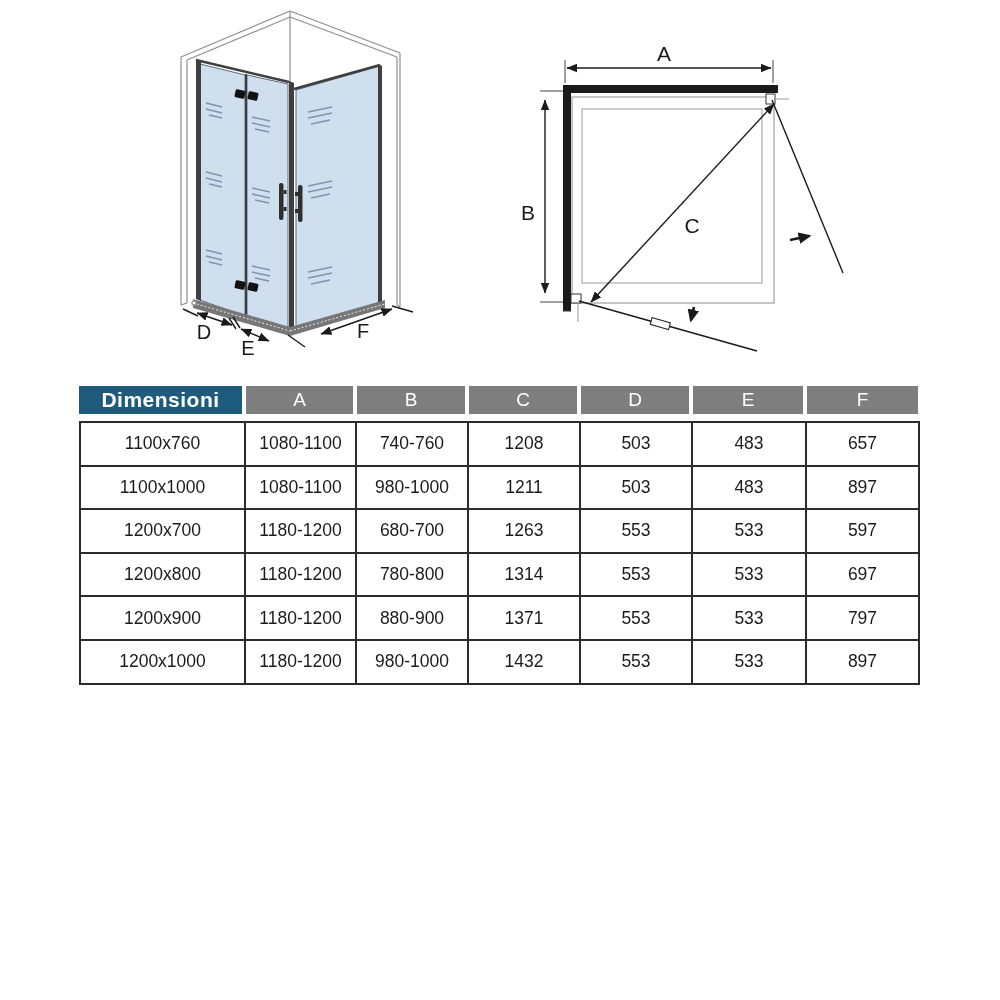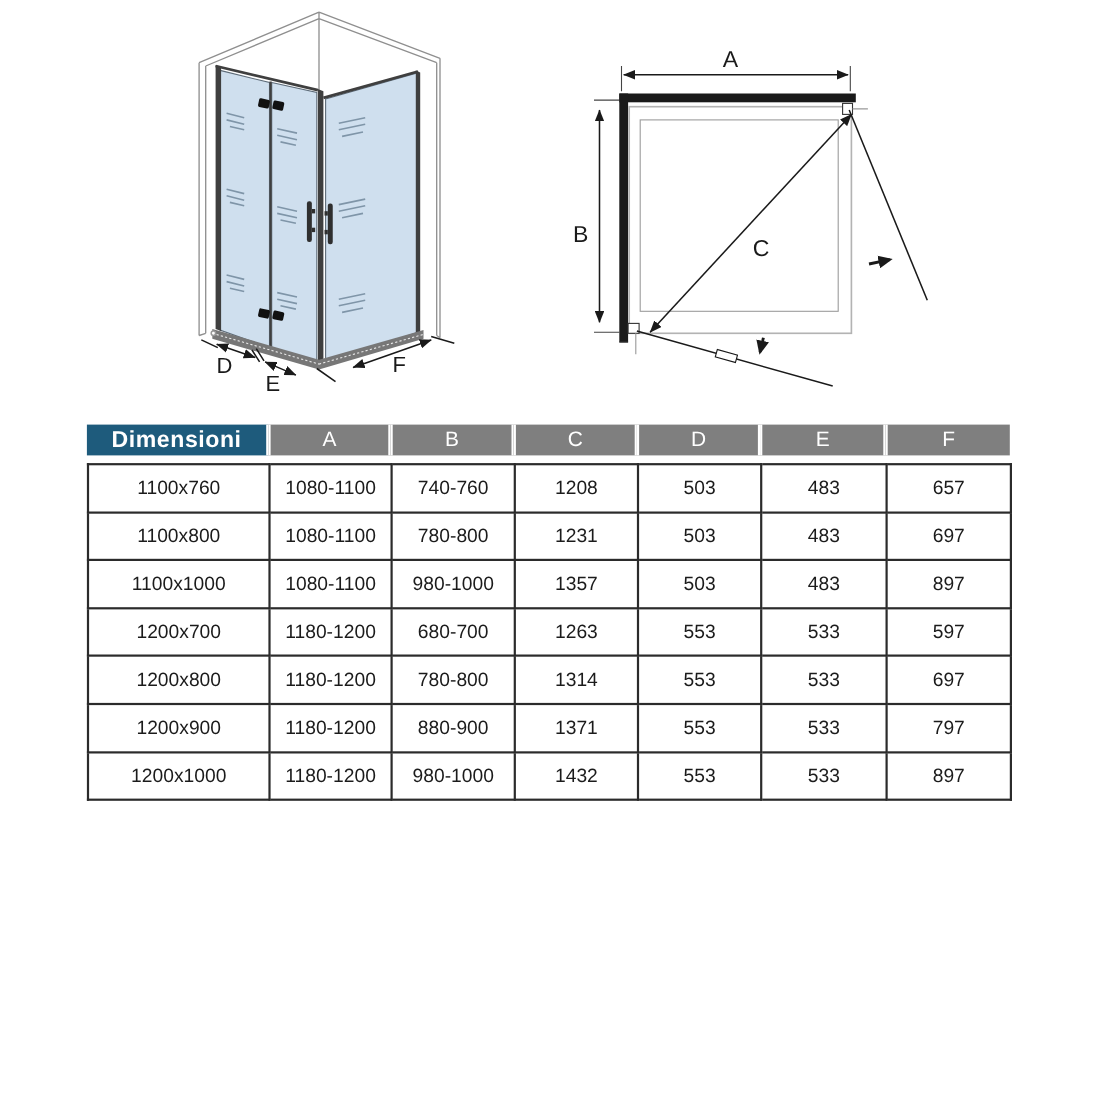"1100x800" tr { html: <tr> <td>1100x800</td> <td>1080-1100</td> <td>780-800</td> <td>1231</td> <td>503</td> <td>483</td> <td>697</td> </tr> -> none }
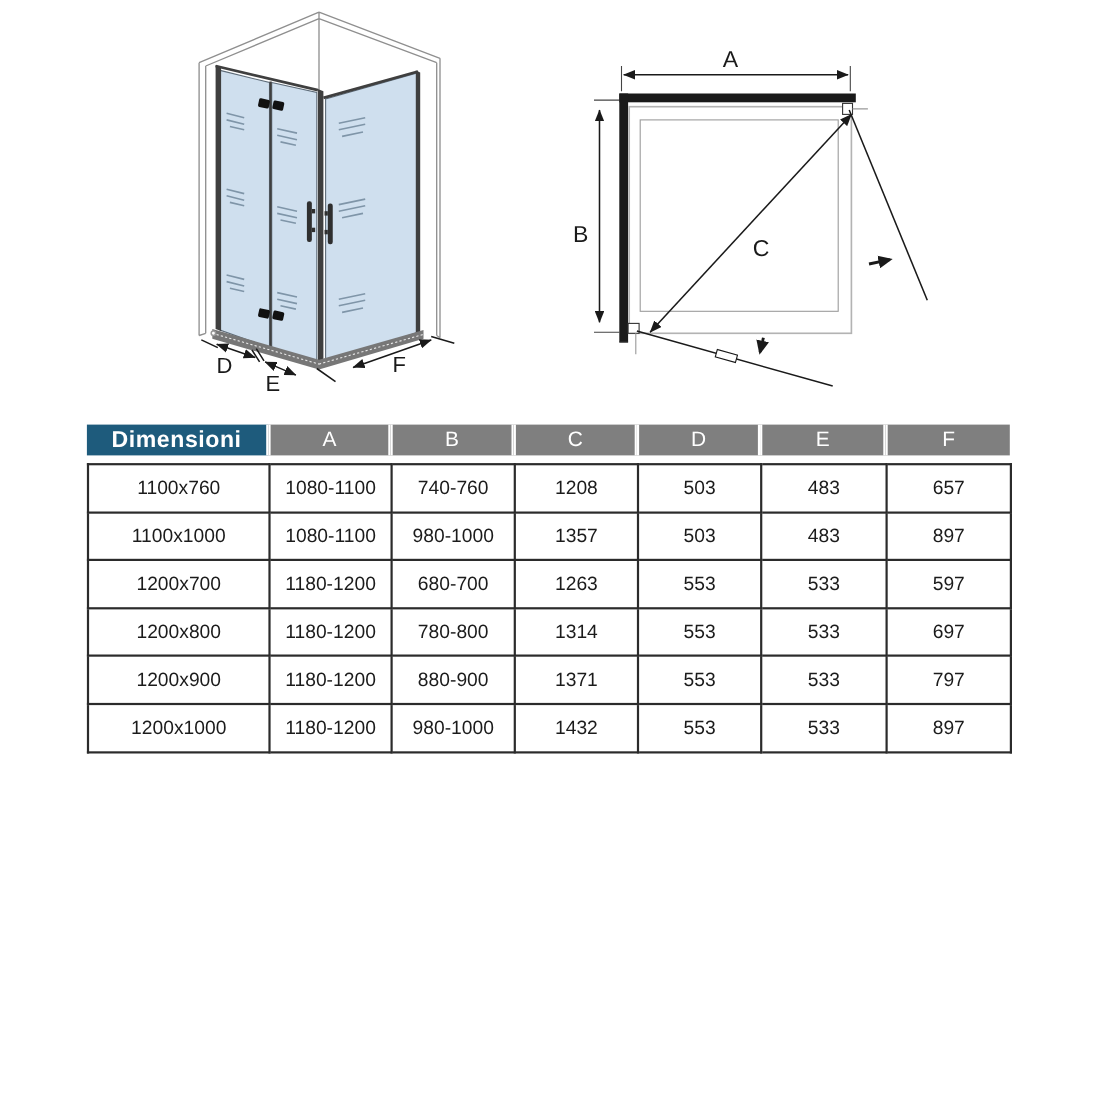"1357" td { text: 1357 -> 1211 }
